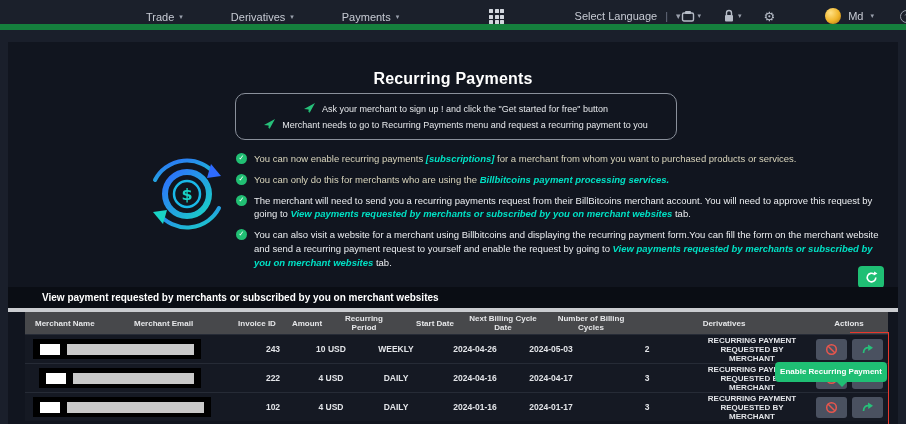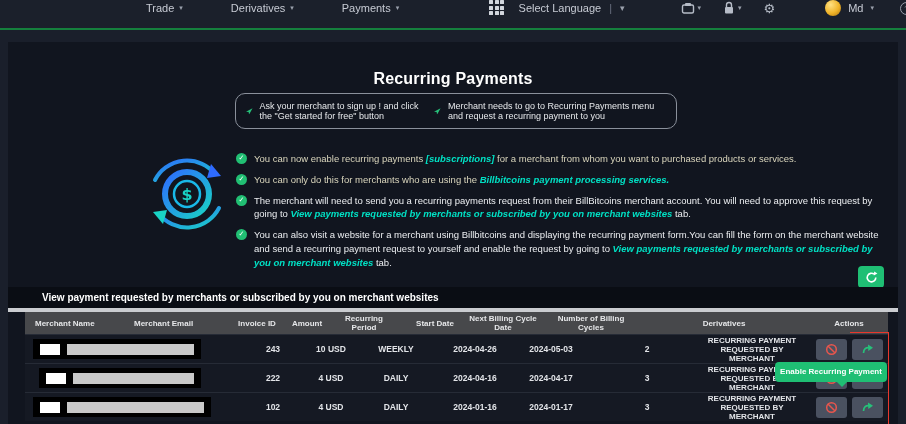"Trade" .topnav { align-items: flex-start -> flex-end; border-bottom: 2px solid #15803d -> 6px solid #15803d }
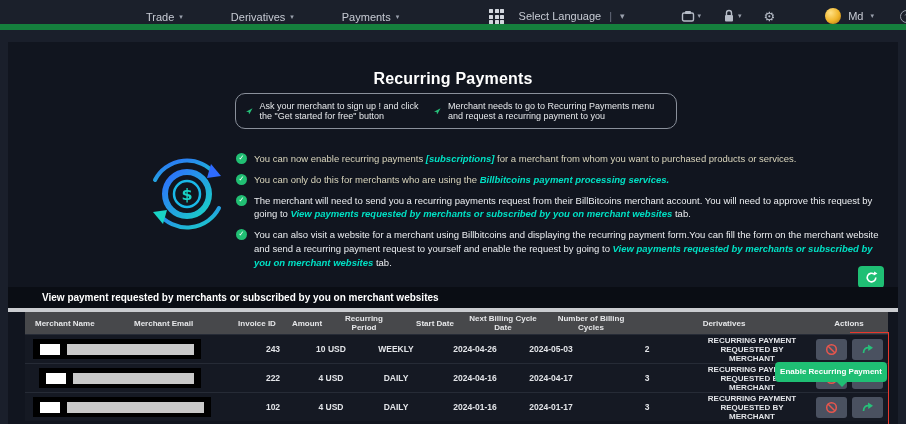"Select Language" .lang { margin-right: 56px -> none }
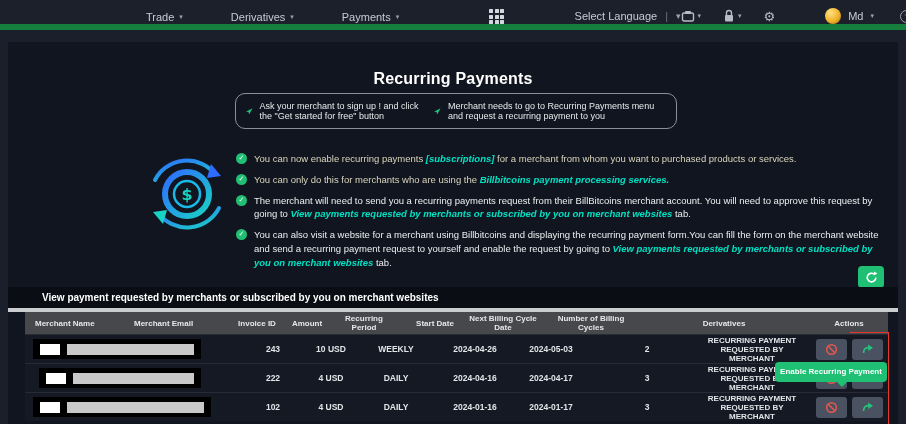"Ask your merchant to sign" .info-box { flex-direction: row -> column; height: 36px -> 47px }
